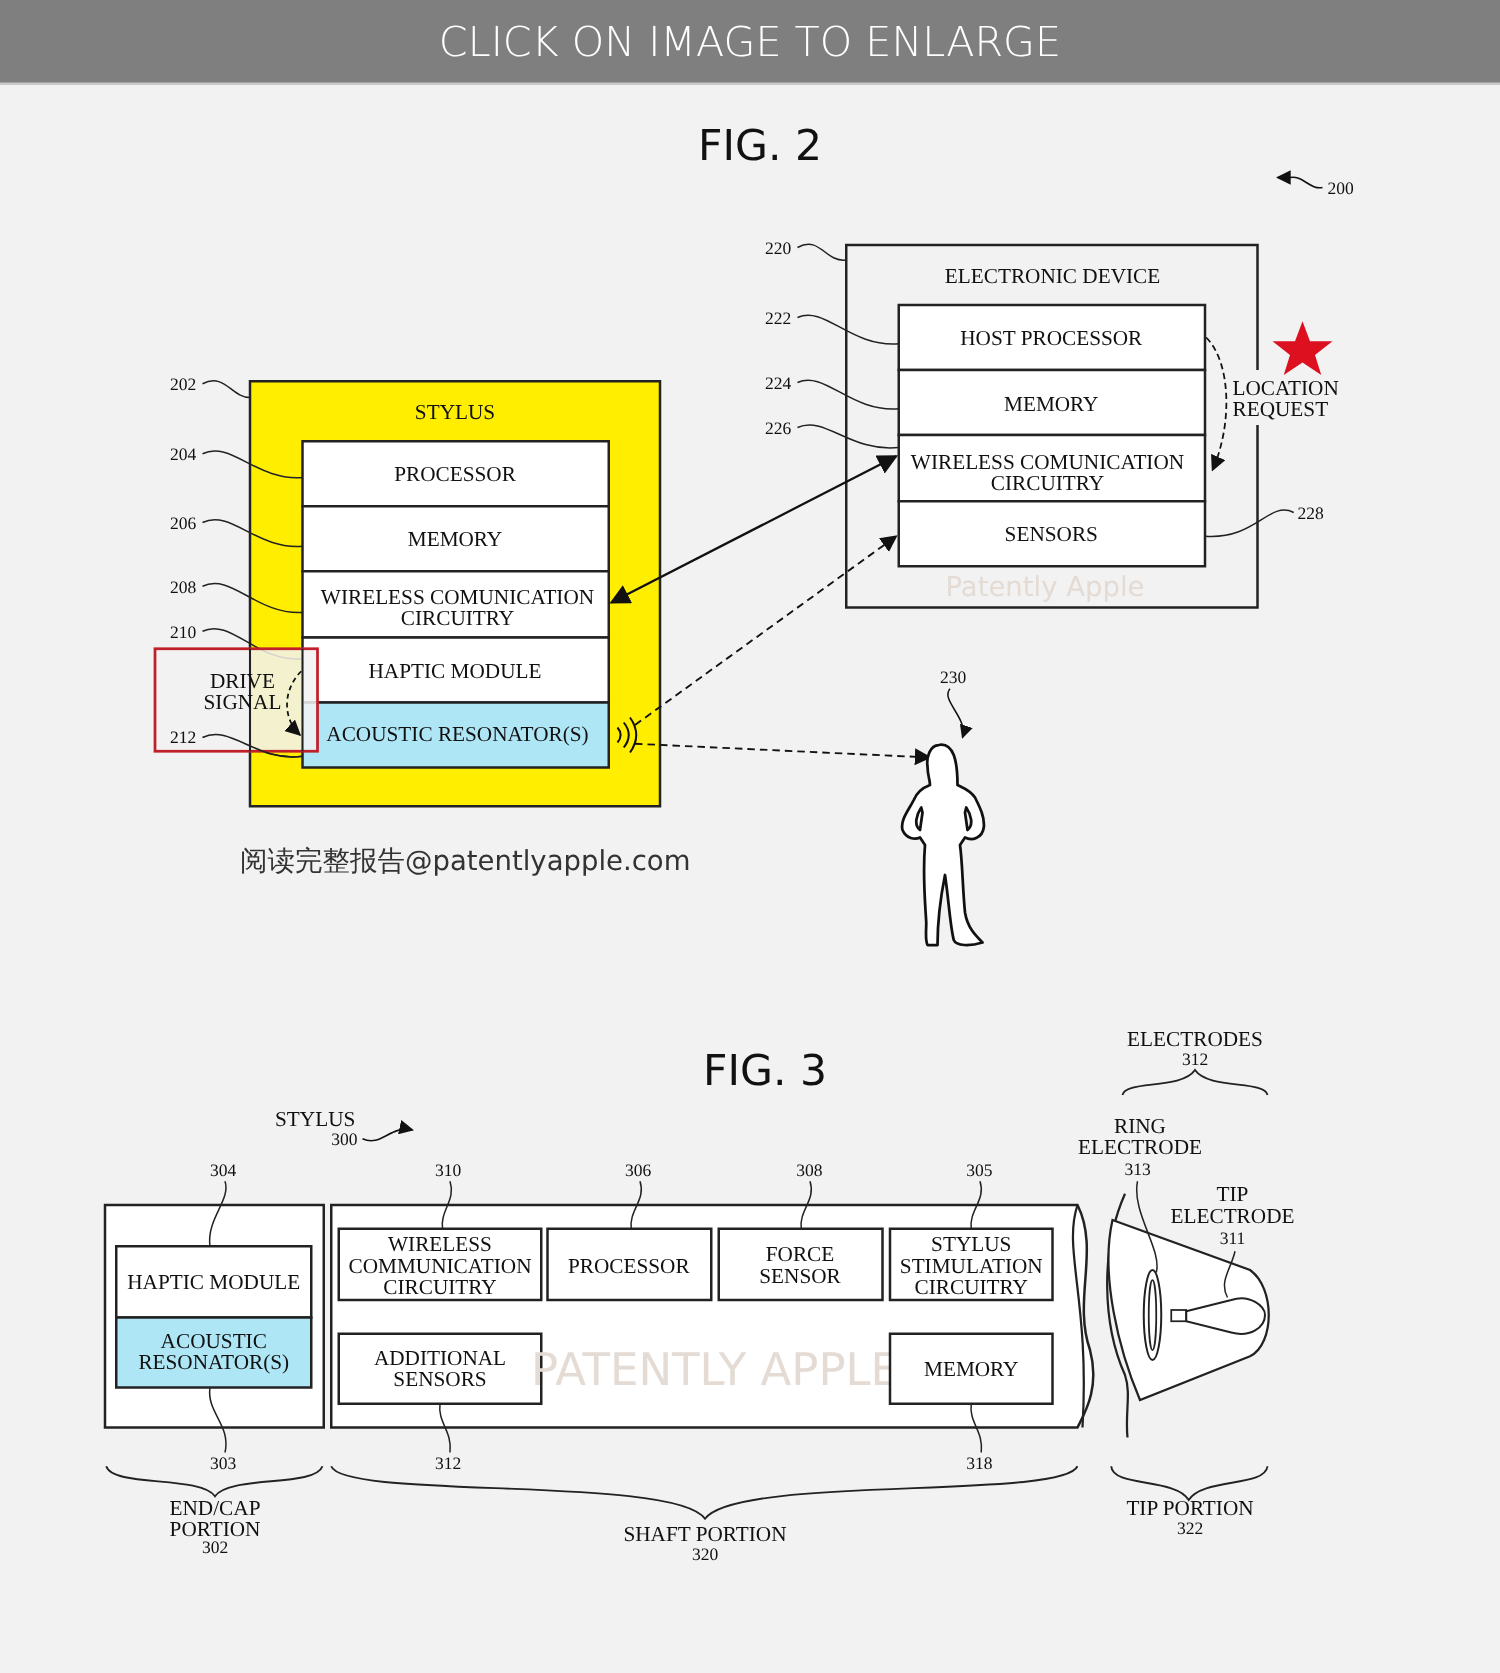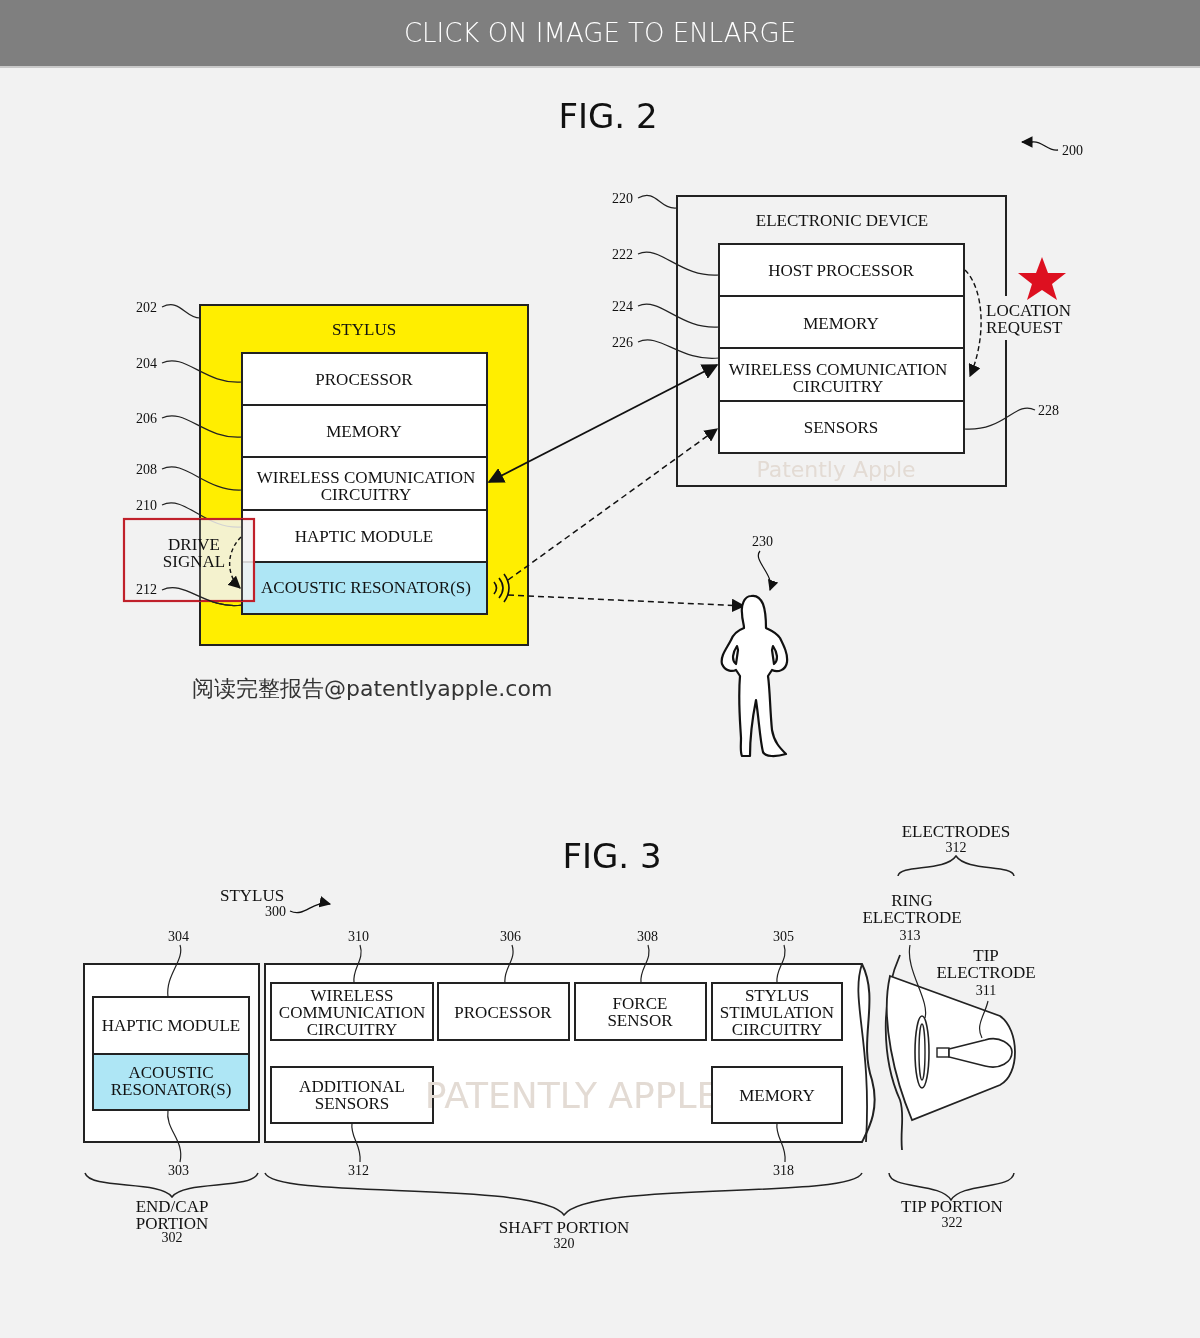"CLICK ON IMAGE TO ENLARGE" .banner span { font-size: 26px -> 33px }
